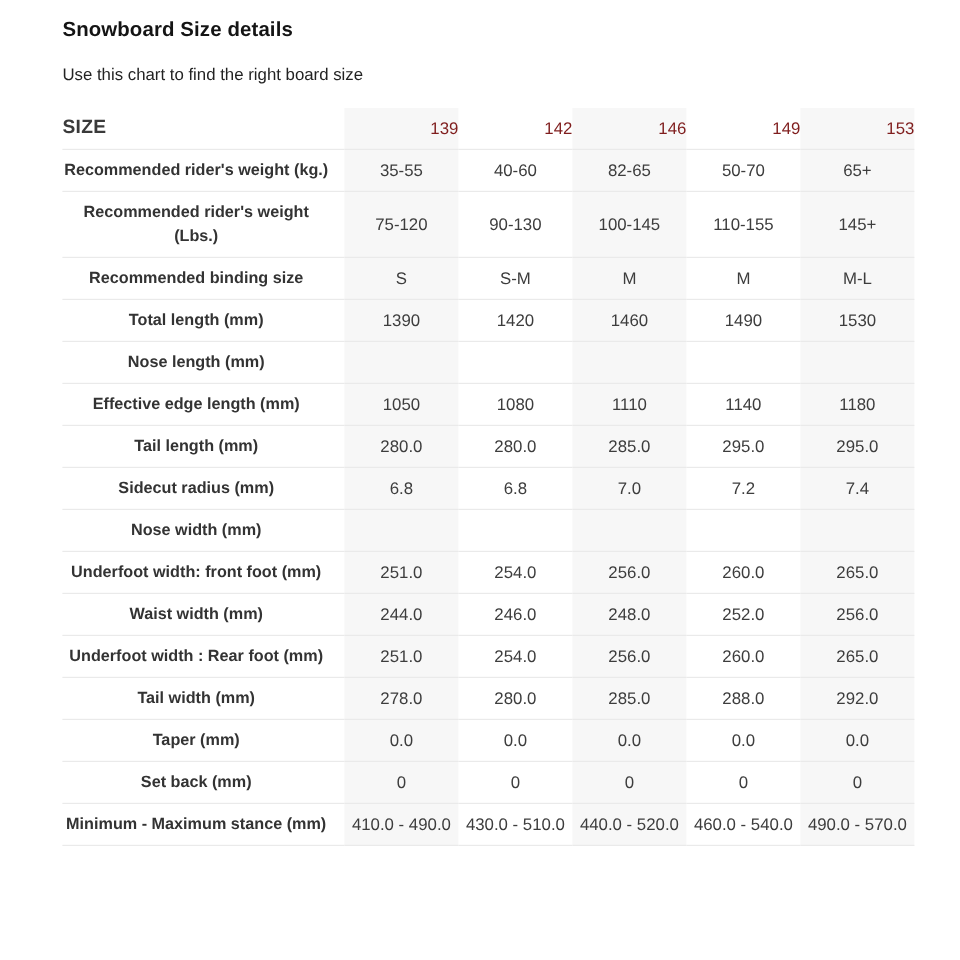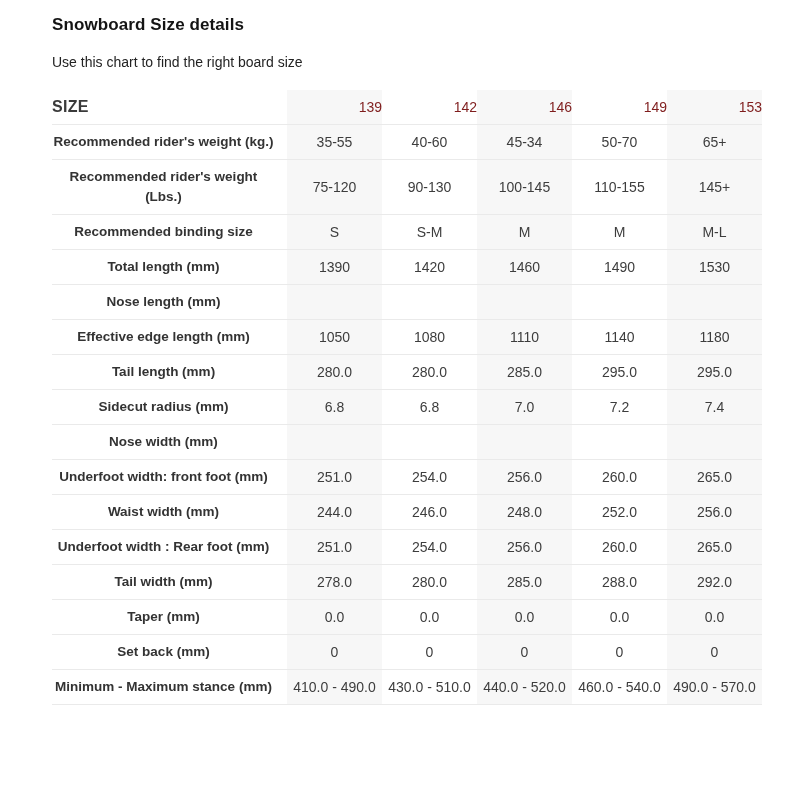"45-34" td.value-cell { text: 45-34 -> 82-65 }
